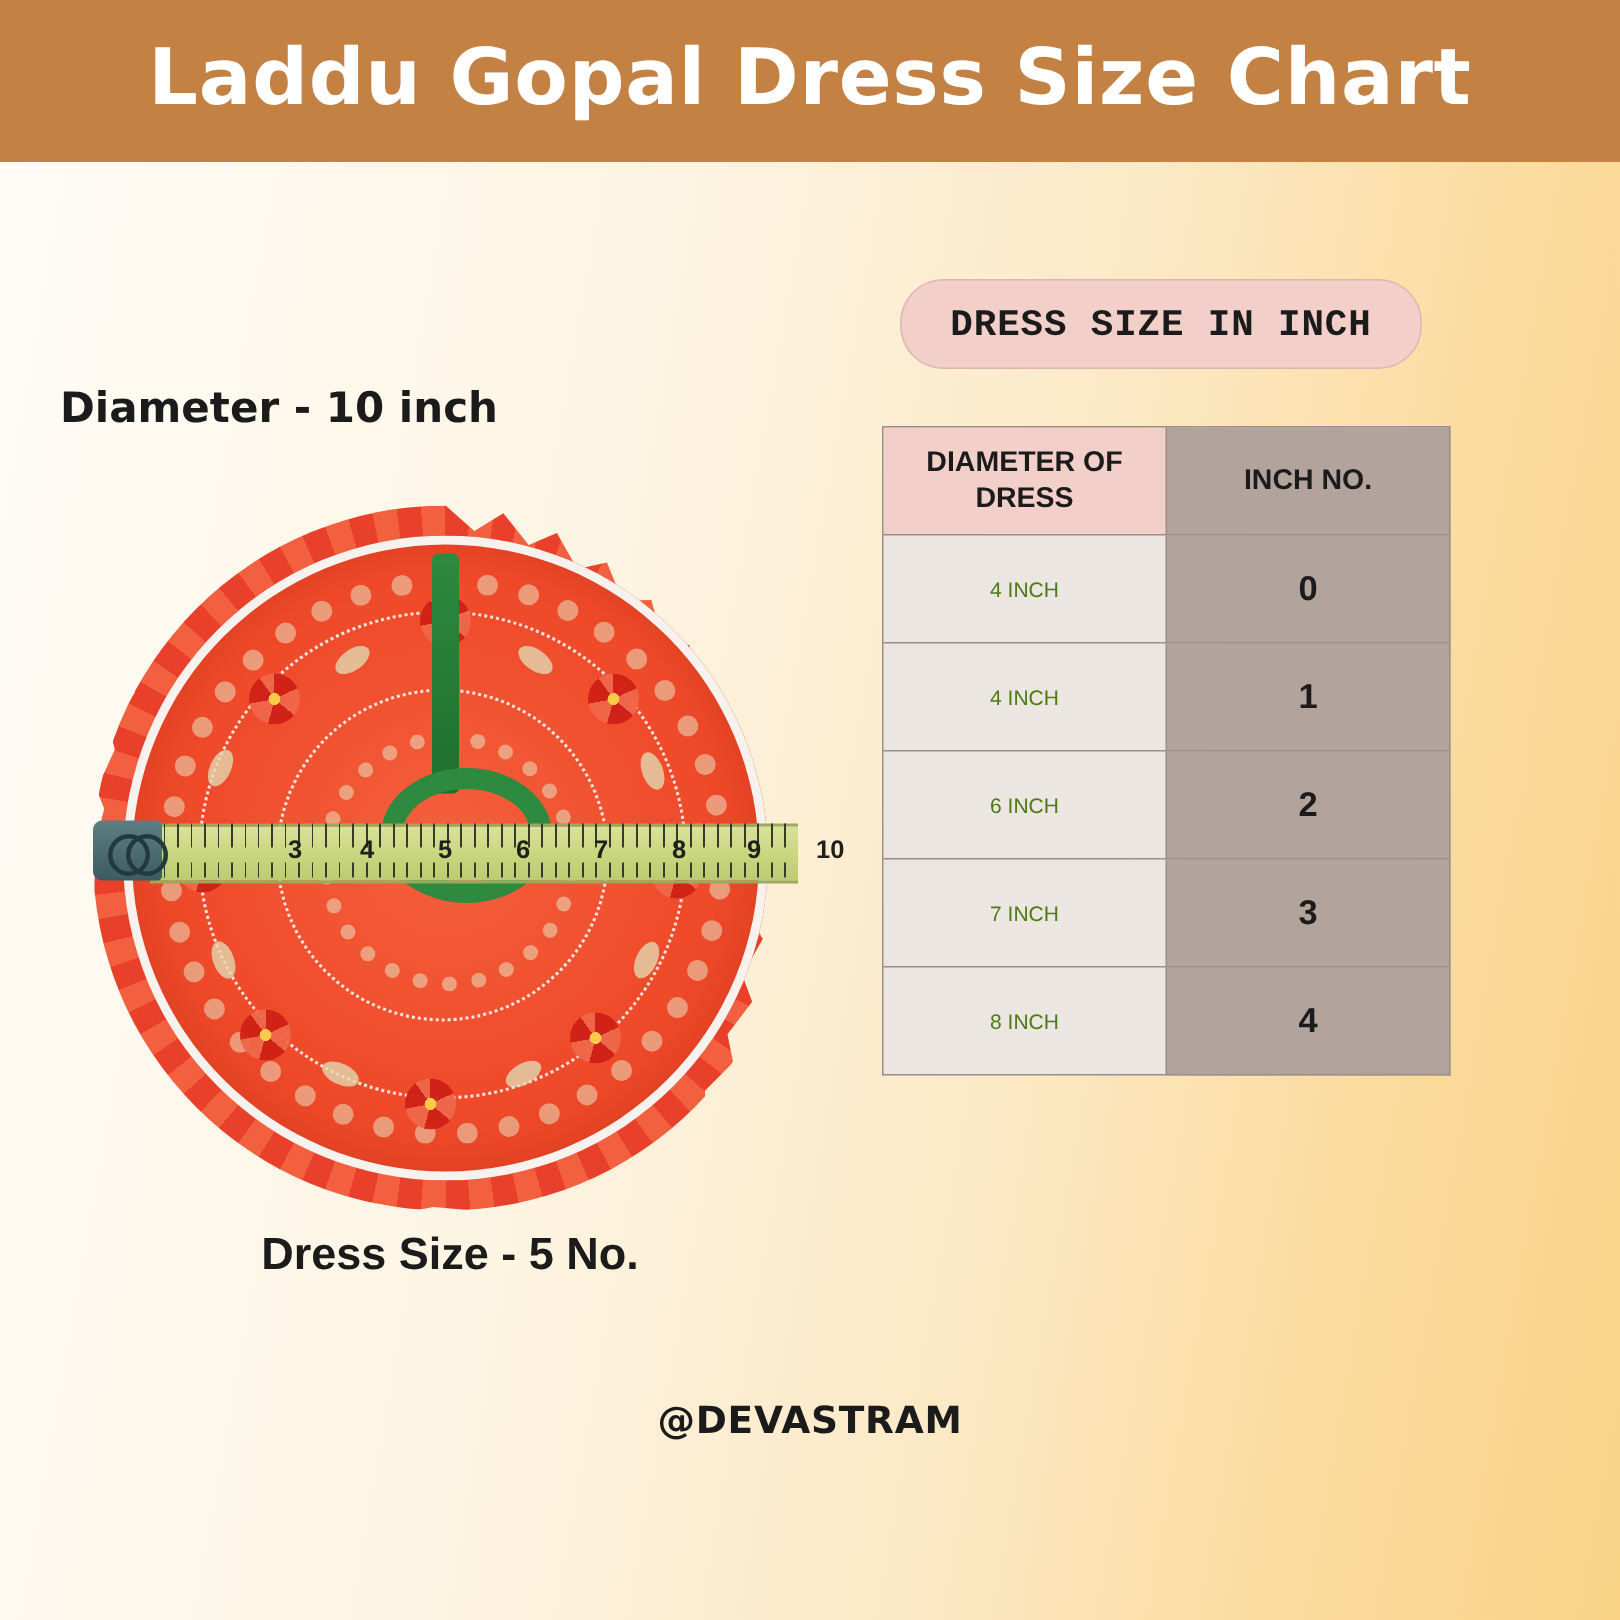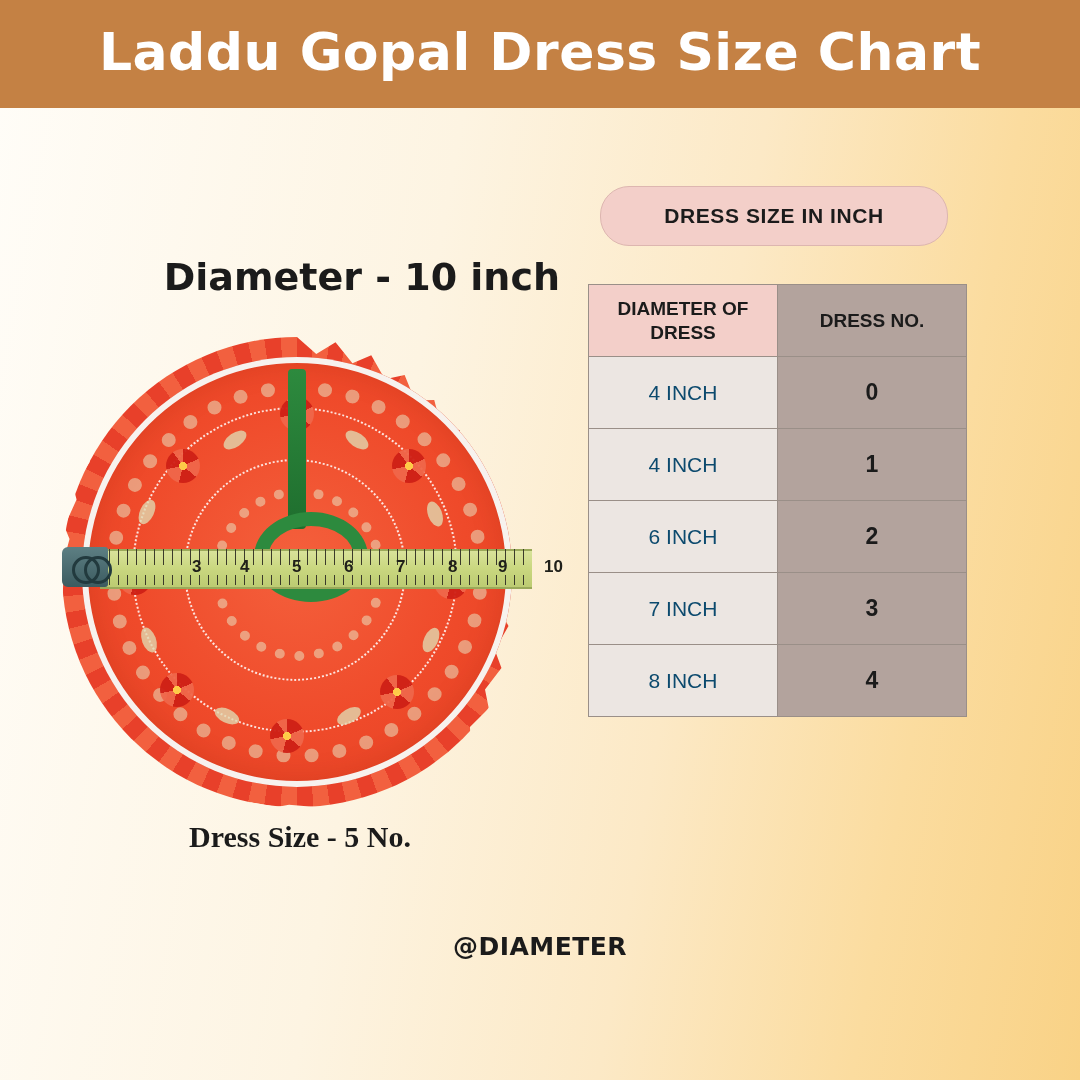"DRESS SIZE IN INCH" #size-pill { font-family: Liberation Sans, sans-serif -> Liberation Mono, monospace; font-size: 21px -> 25px }
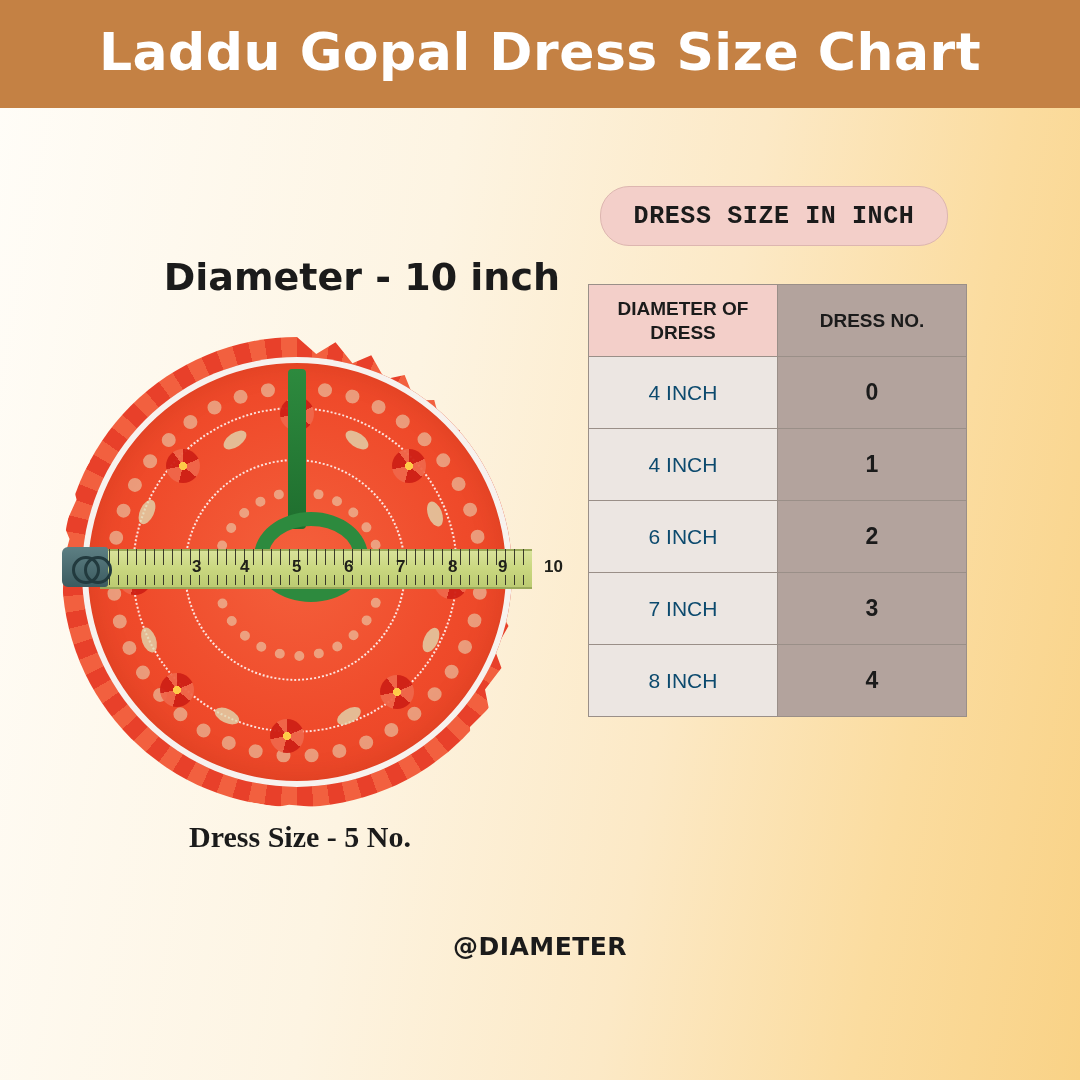"Diameter - 10 inch" #diameter-label { font-size: 38px -> 28px; text-align: right -> left }
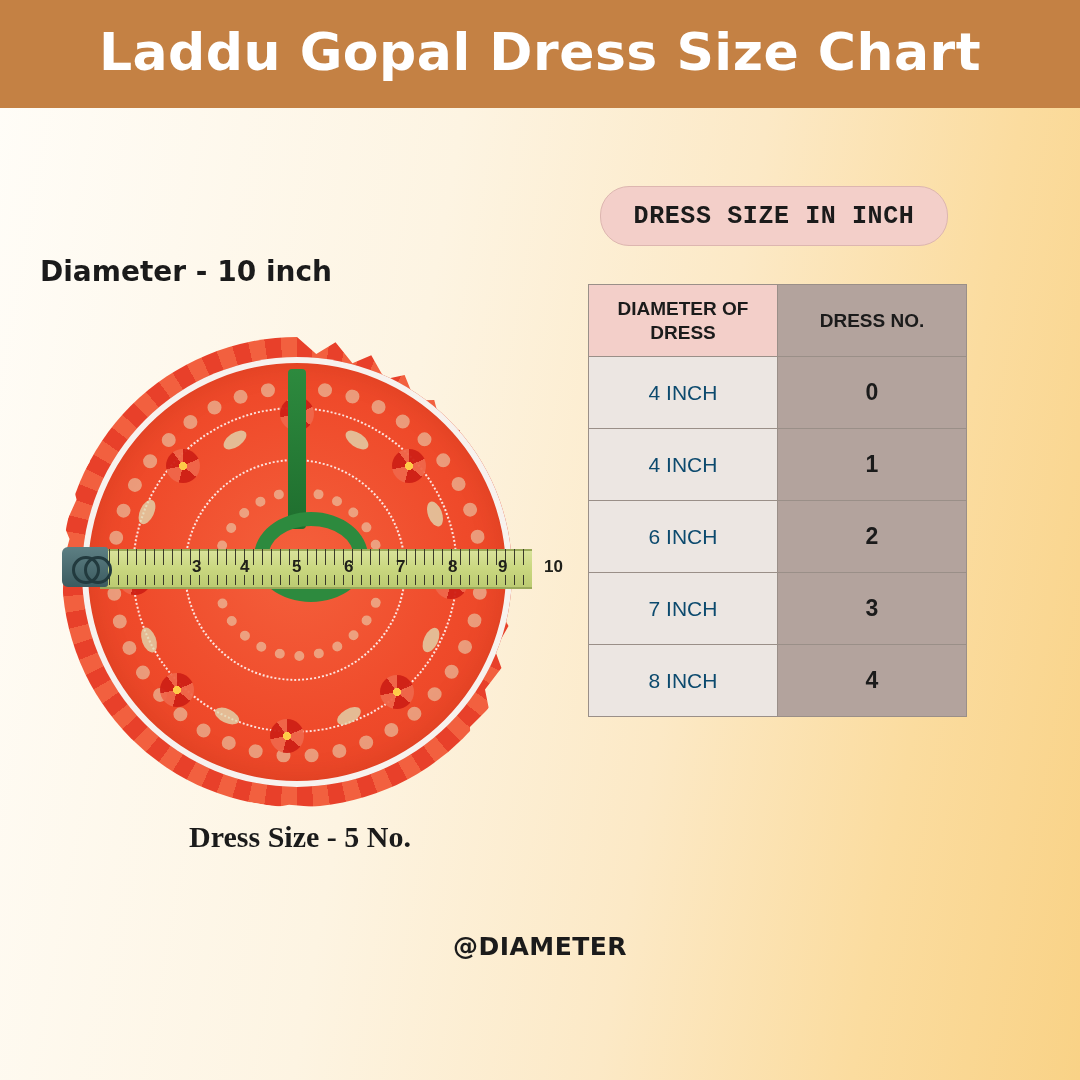"DRESS NO." th { text: DRESS -> INCH }
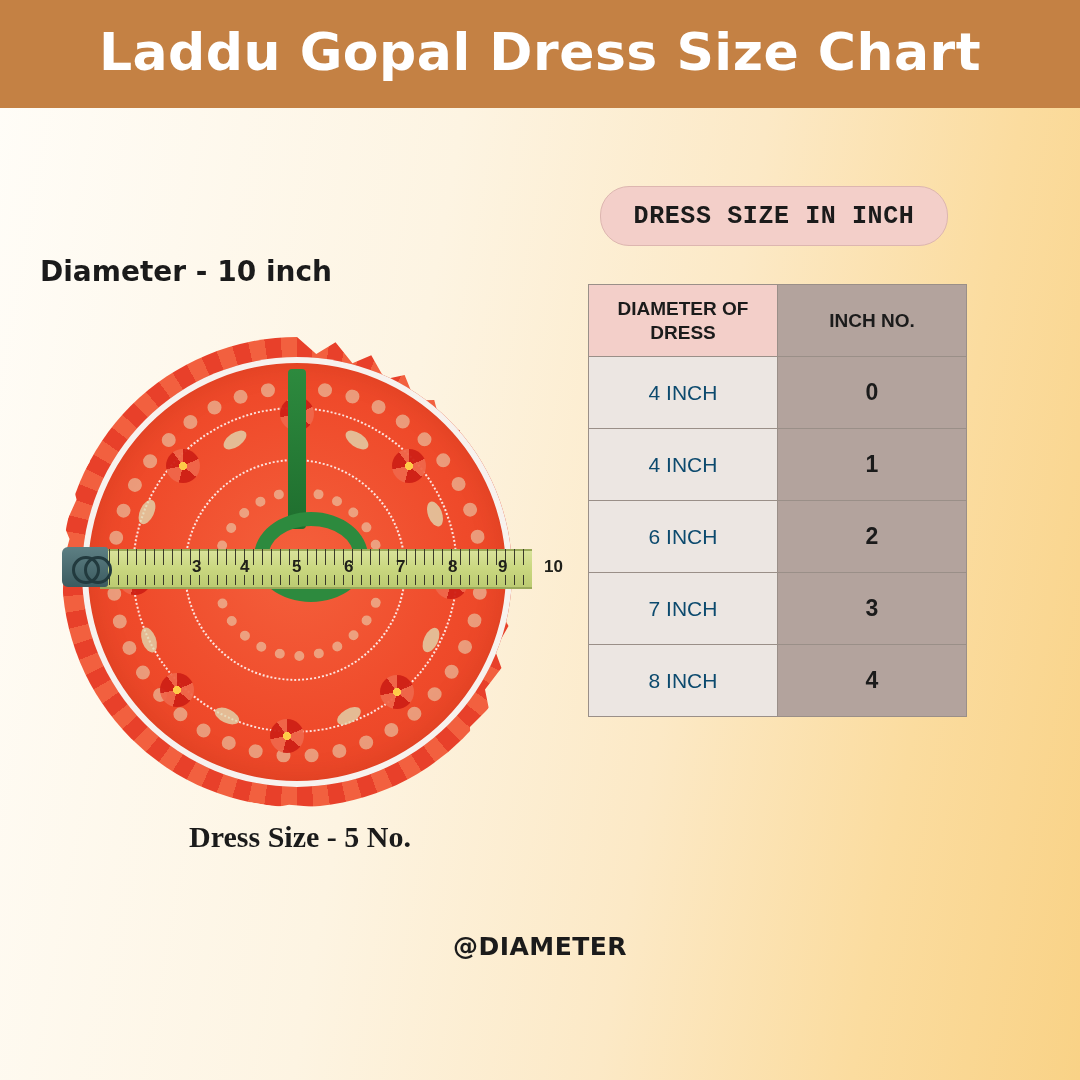"4 INCH" #size-table td.col-dia { color: #0c4a6e -> #4d7c0f; font-size: 21px -> 14px }
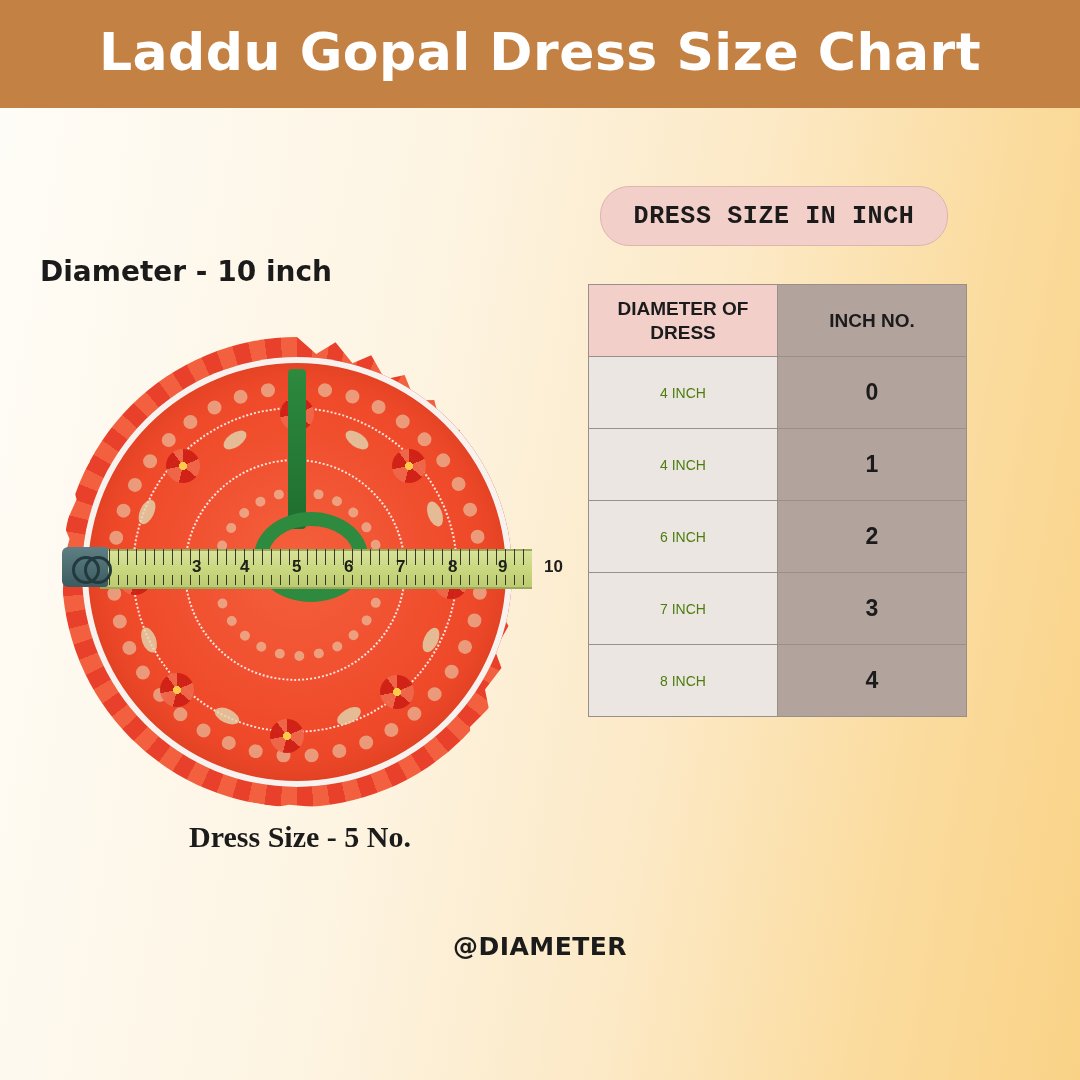"Dress Size - 5 No." #dress-size-label { font-family: Liberation Serif, serif -> Liberation Sans, sans-serif }
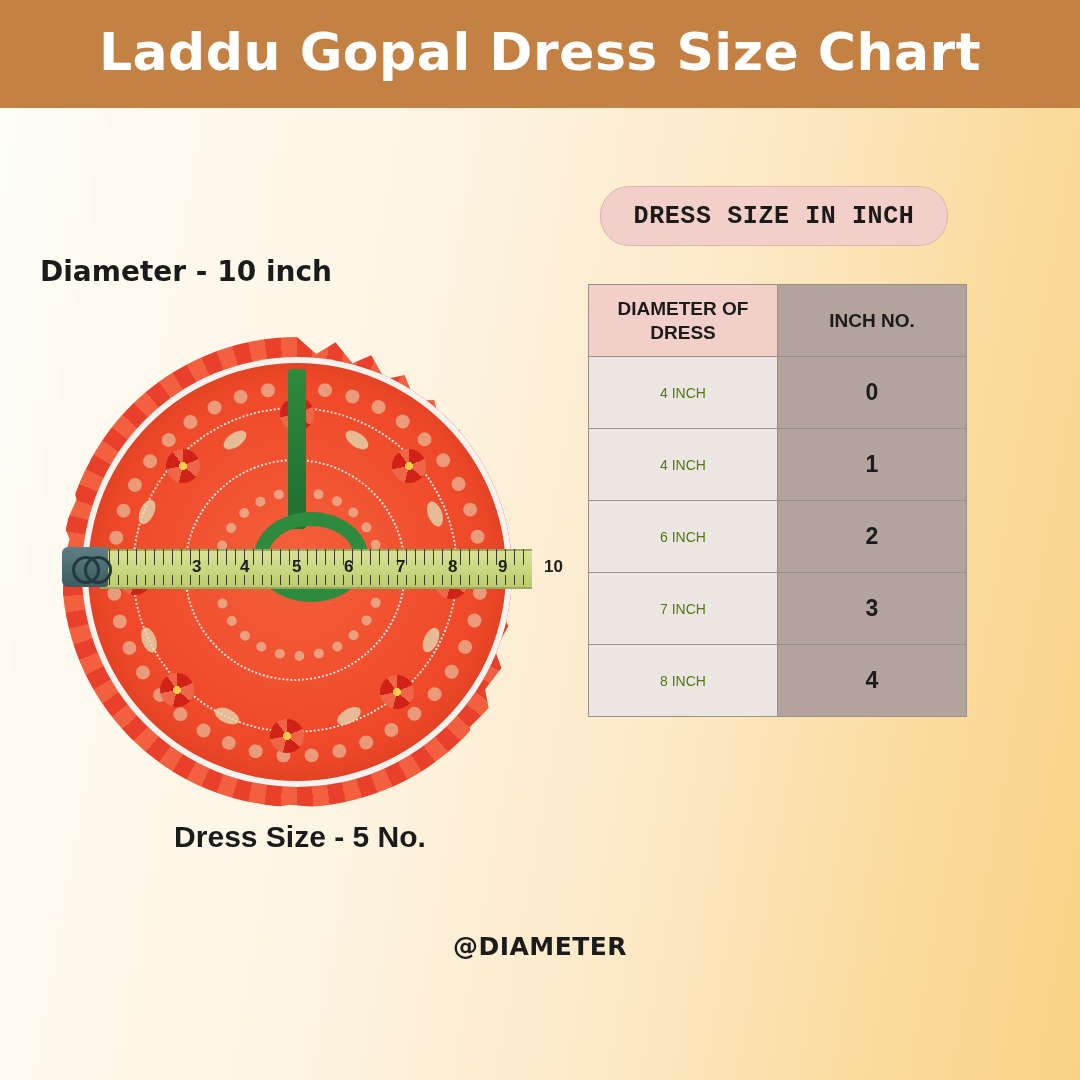"@DIAMETER" div { text: @DIAMETER -> @DEVASTRAM }
